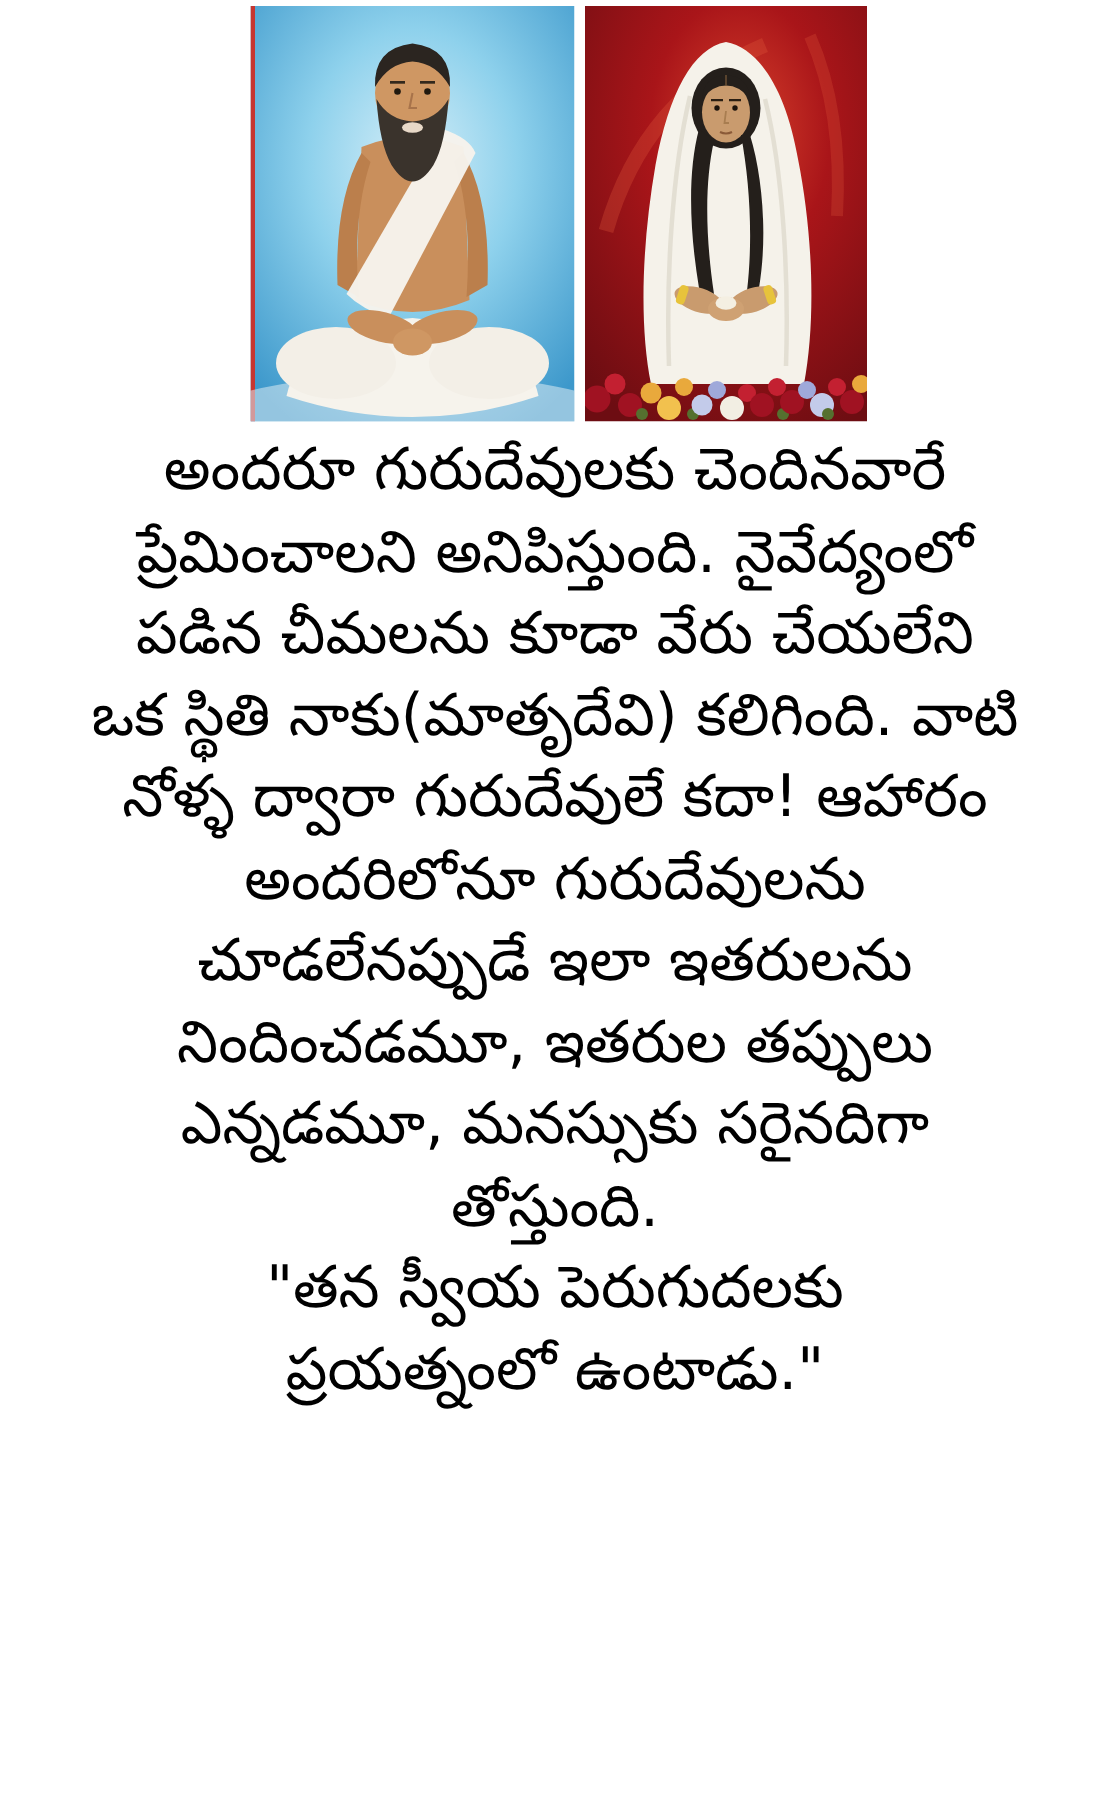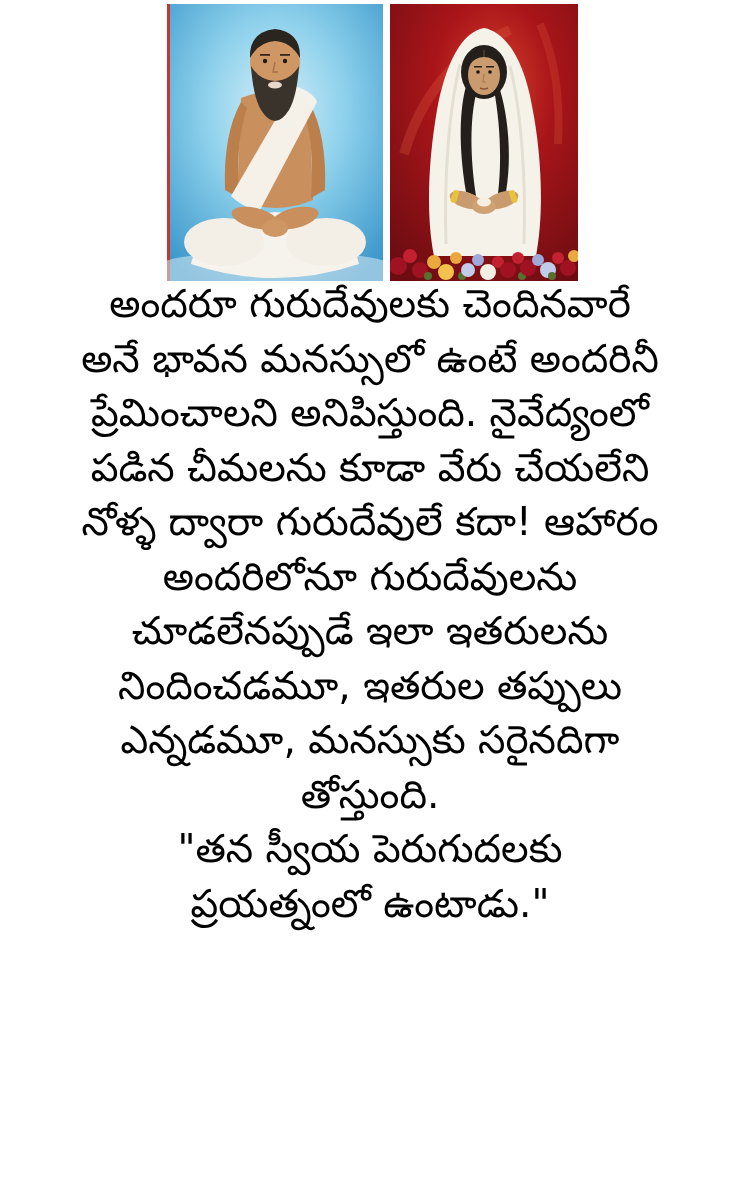"అందరూ గురుదేవులకు చెందినవారే" .body-text { top: 277px -> 287px }
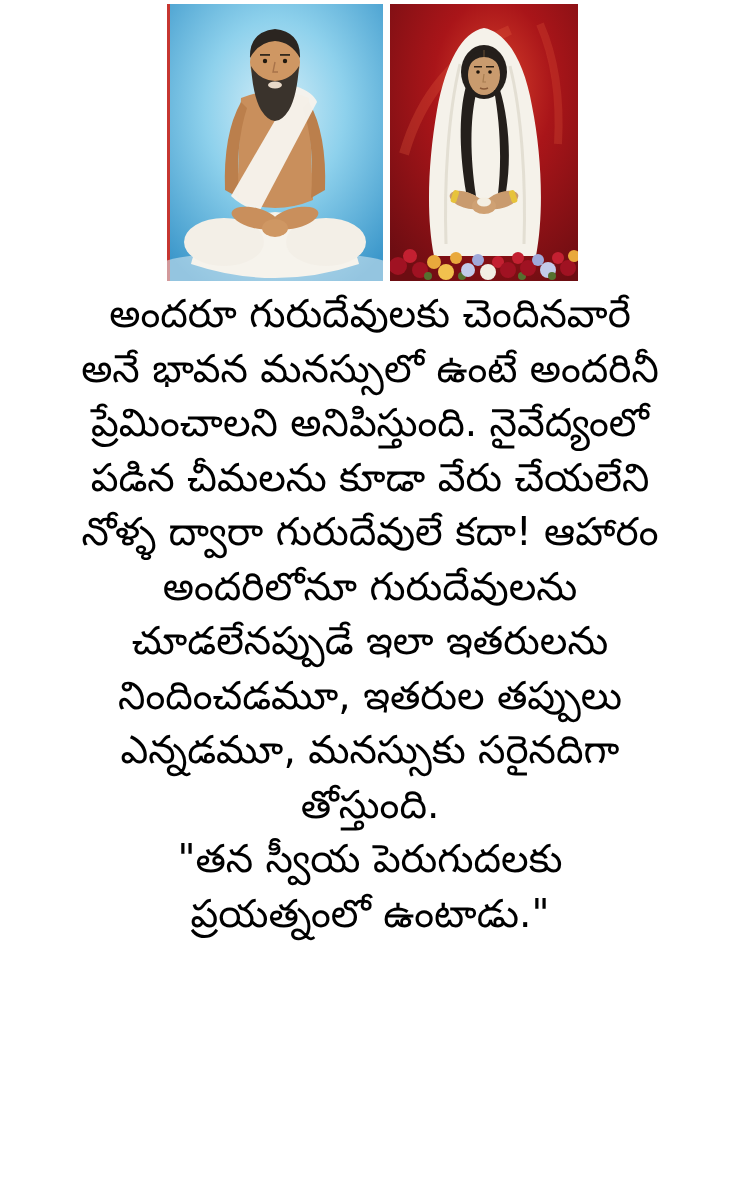"అనే భావన మనస్సులో ఉంటే అందరినీ" div.line { html: <div>అనే భావన మనస్సులో ఉంటే అందరినీ</div> -> none }
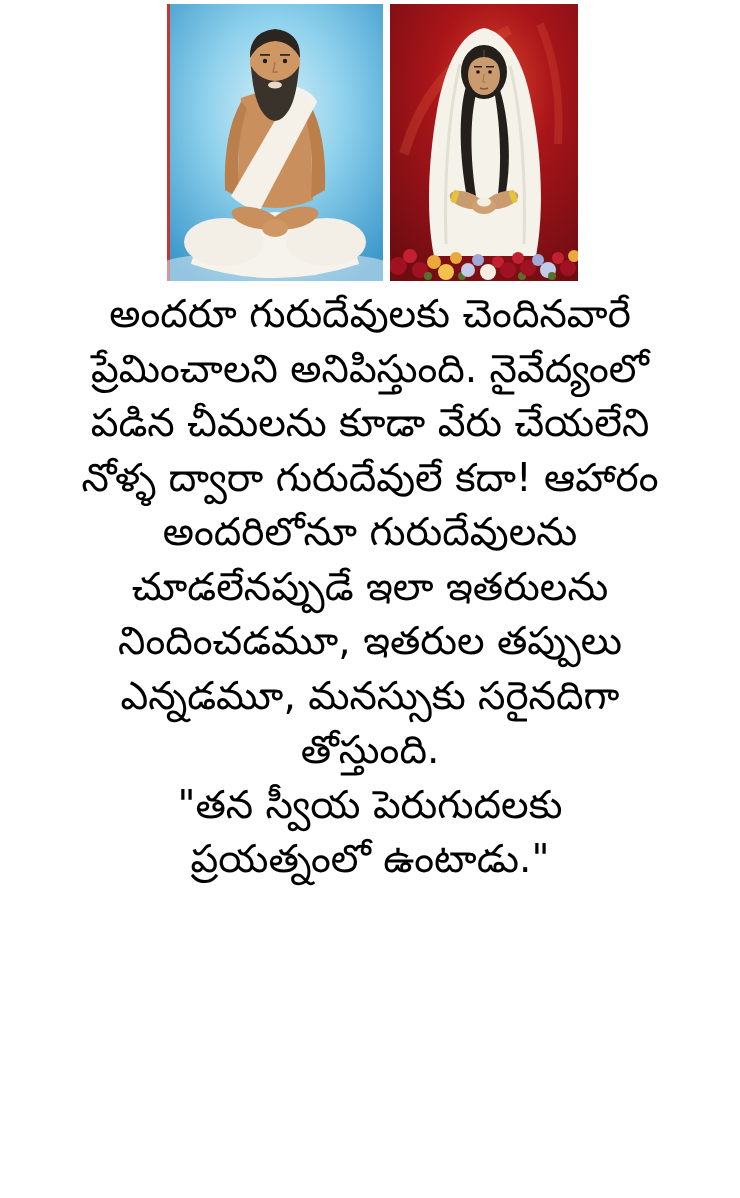"ఒక స్థితి నాకు(మాతృదేవి) కలిగింది. వాటి" div.line { html: none -> <div>ఒక స్థితి నాకు(మాతృదేవి) కలిగింది. వాటి</div> }
